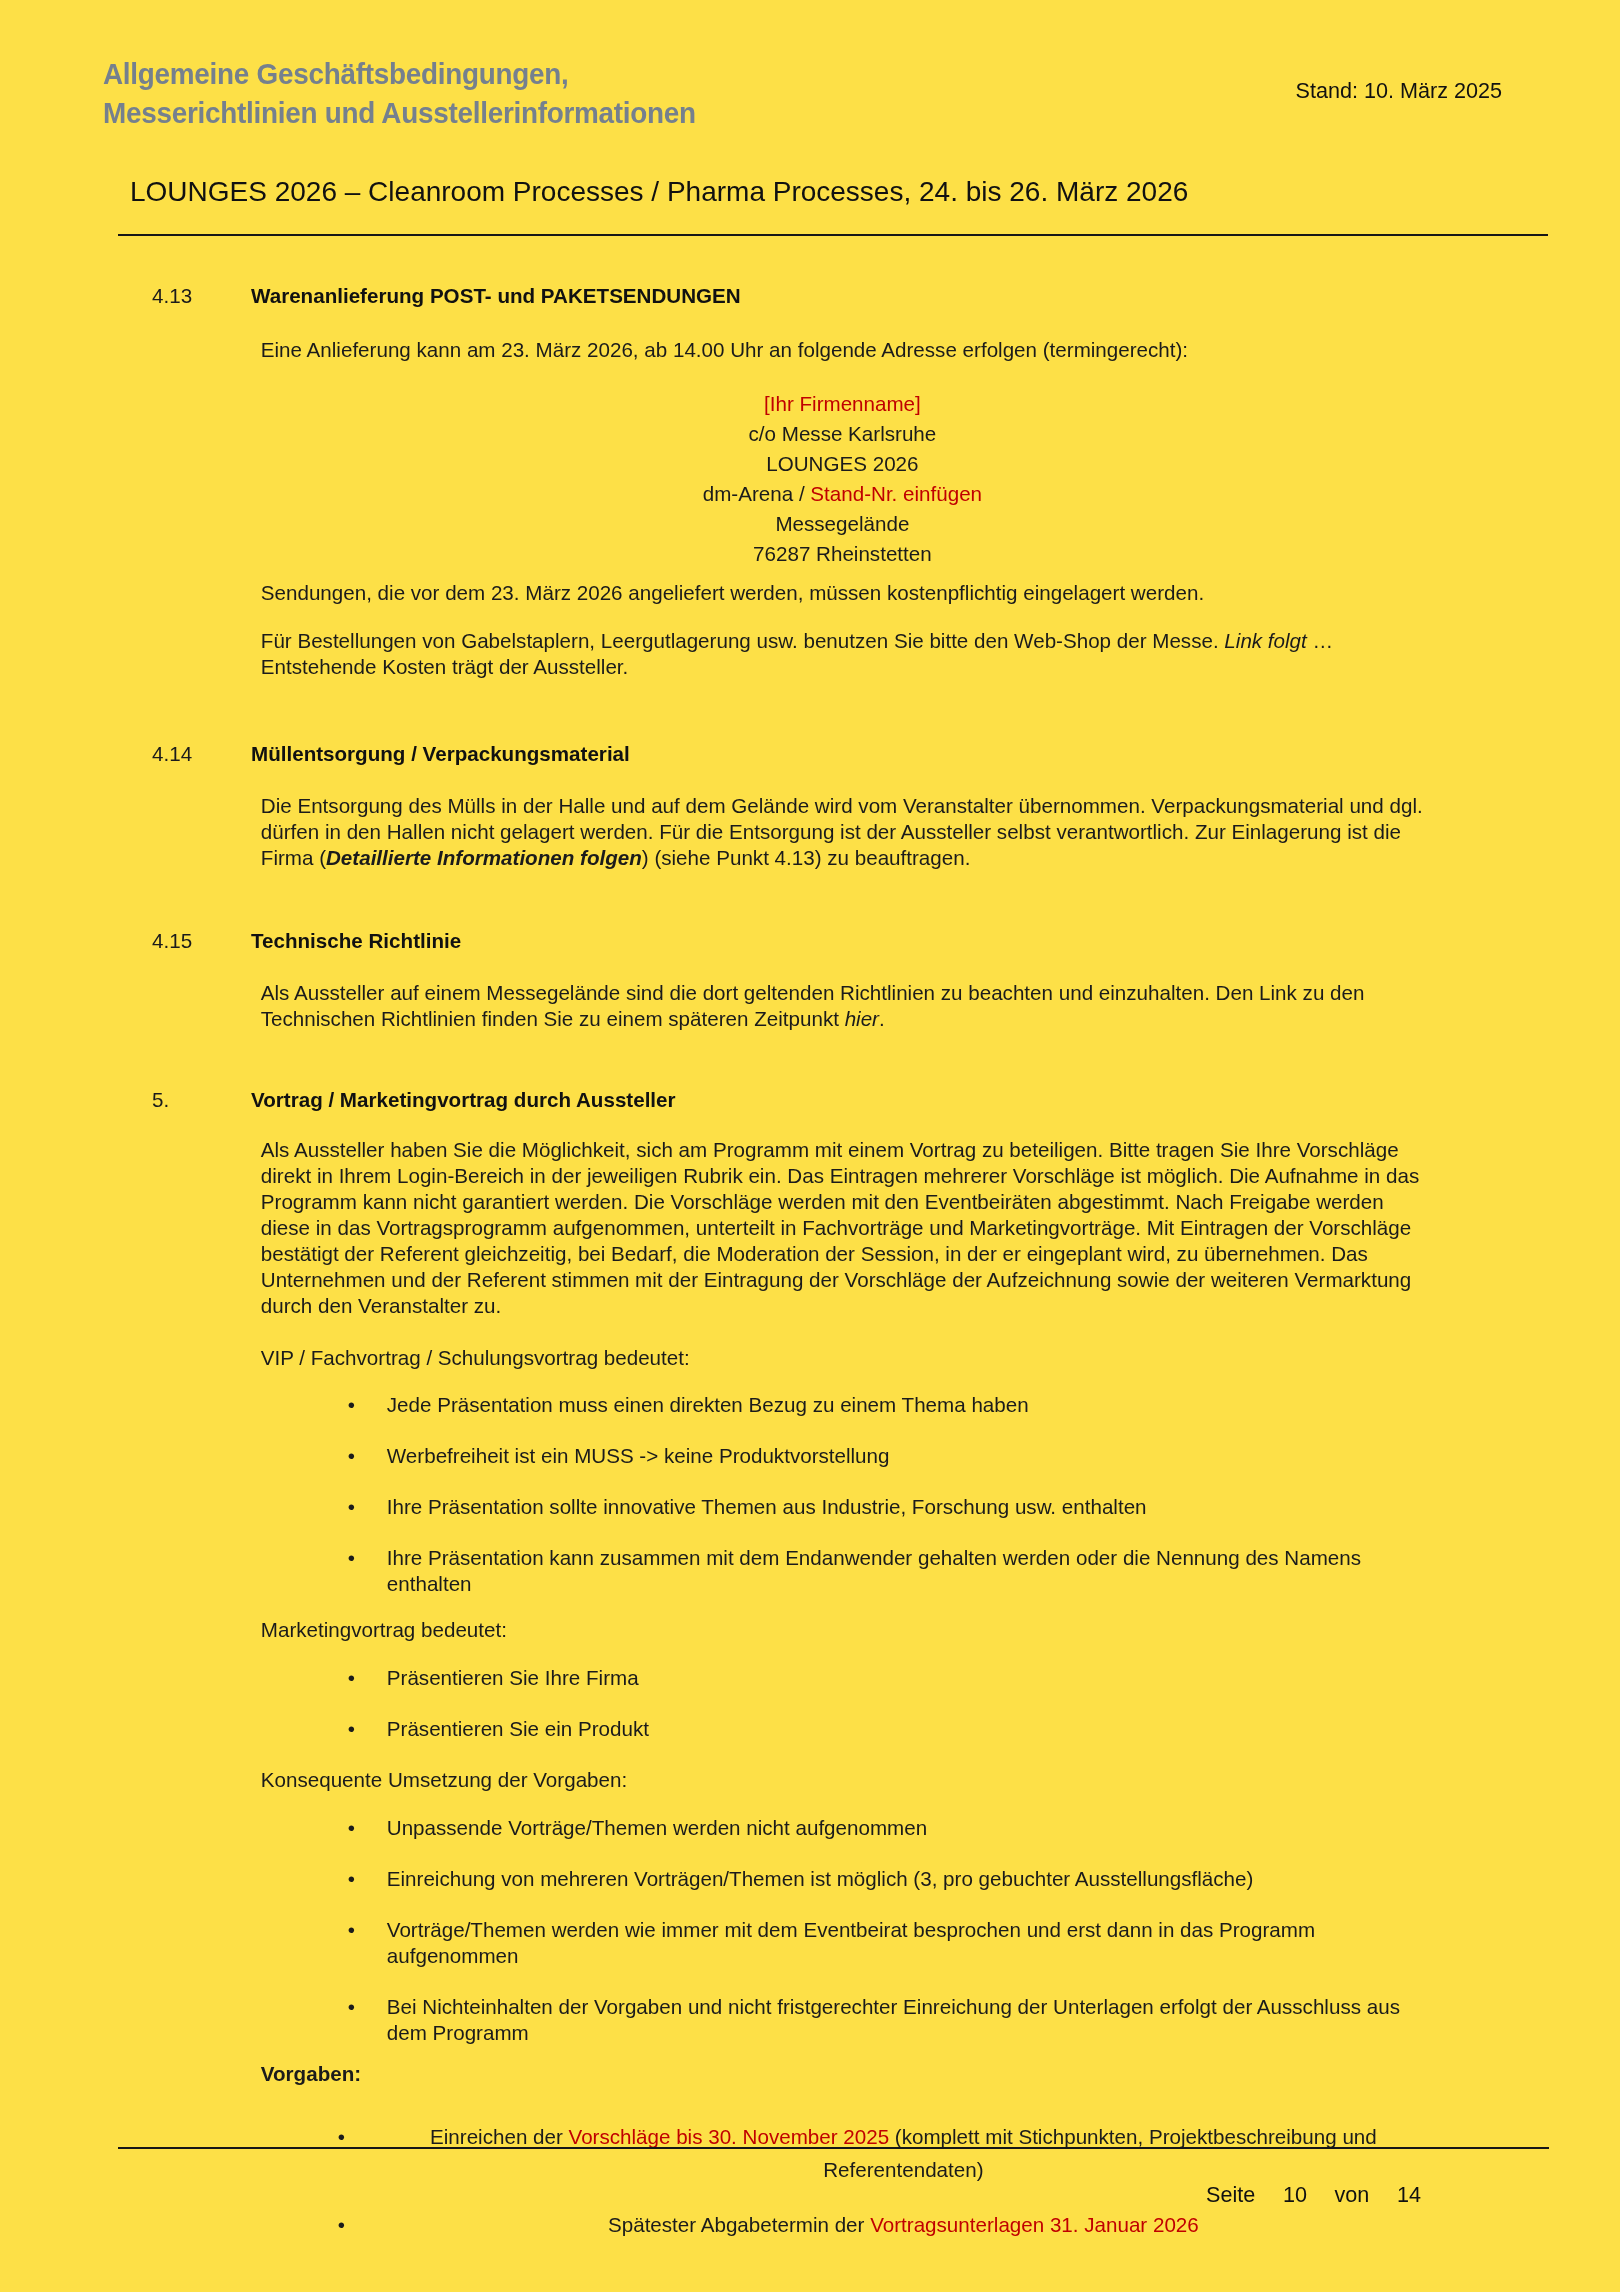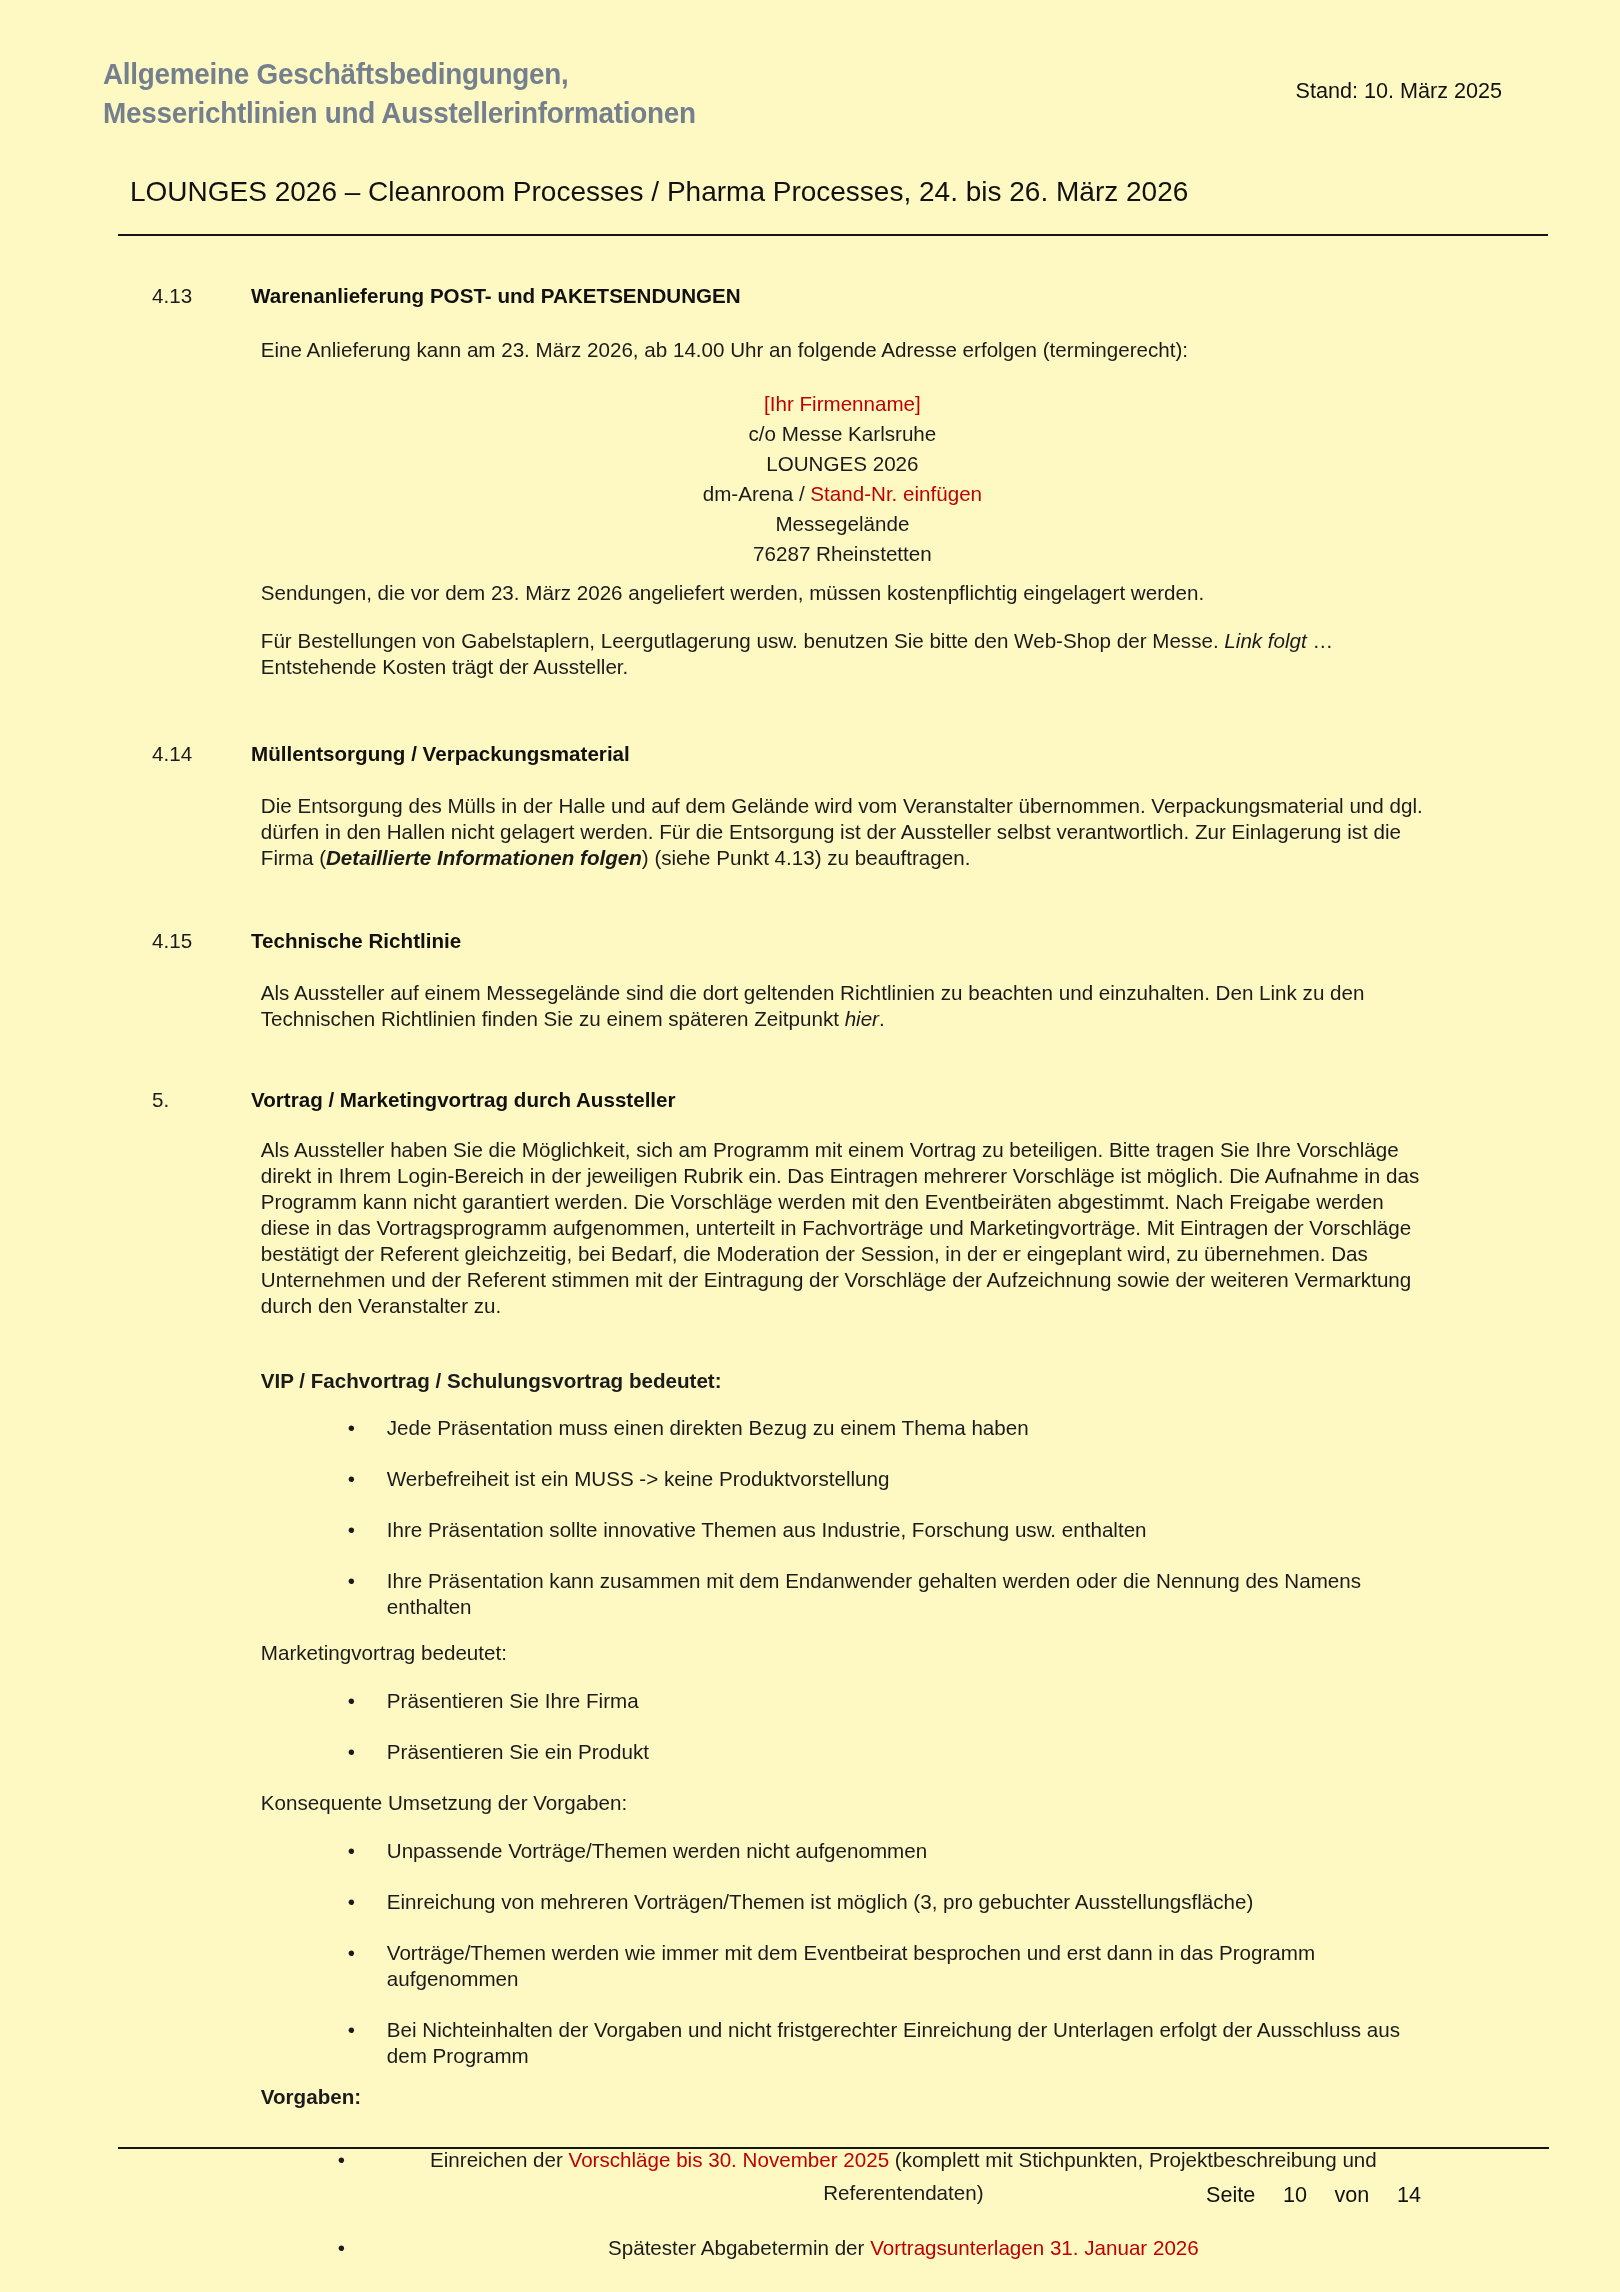"Allgemeine Geschäftsbedingungen," .page { background: #fef9c3 -> #fde047 }
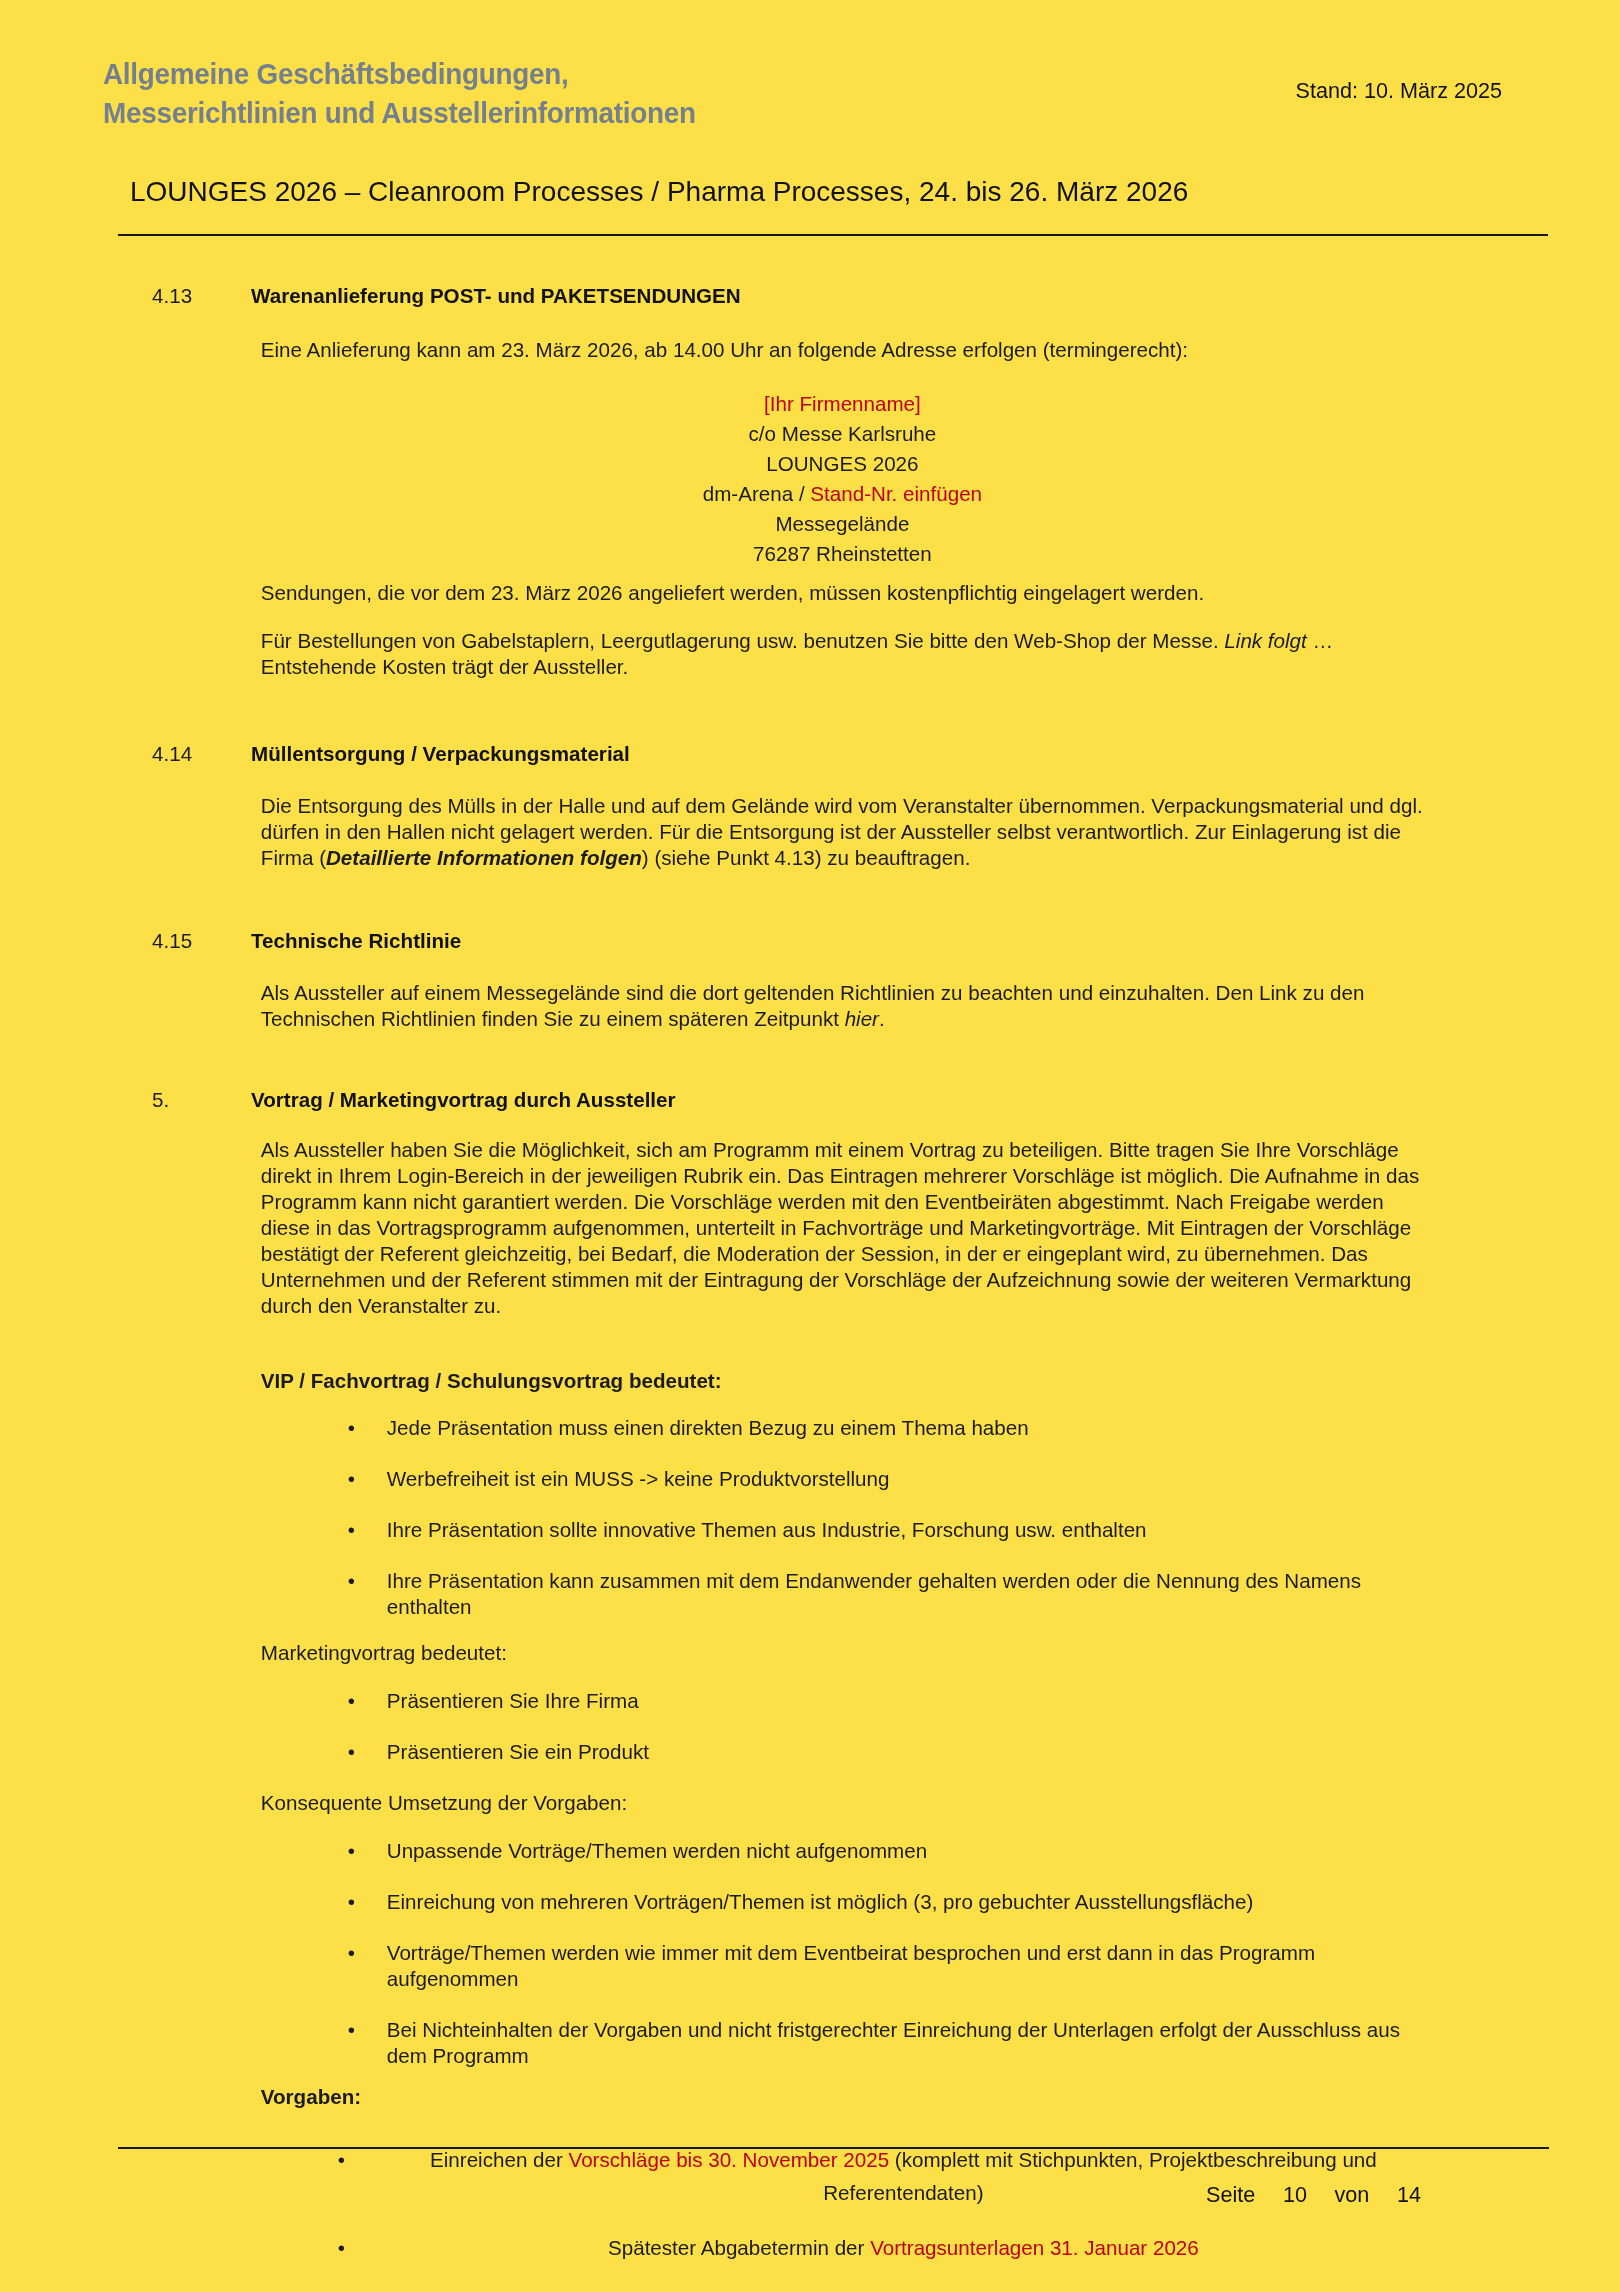"VIP / Fachvortrag / Schulungsvortrag" .mt-label { font-weight: bold -> none; margin-top: 49px -> 26px }
